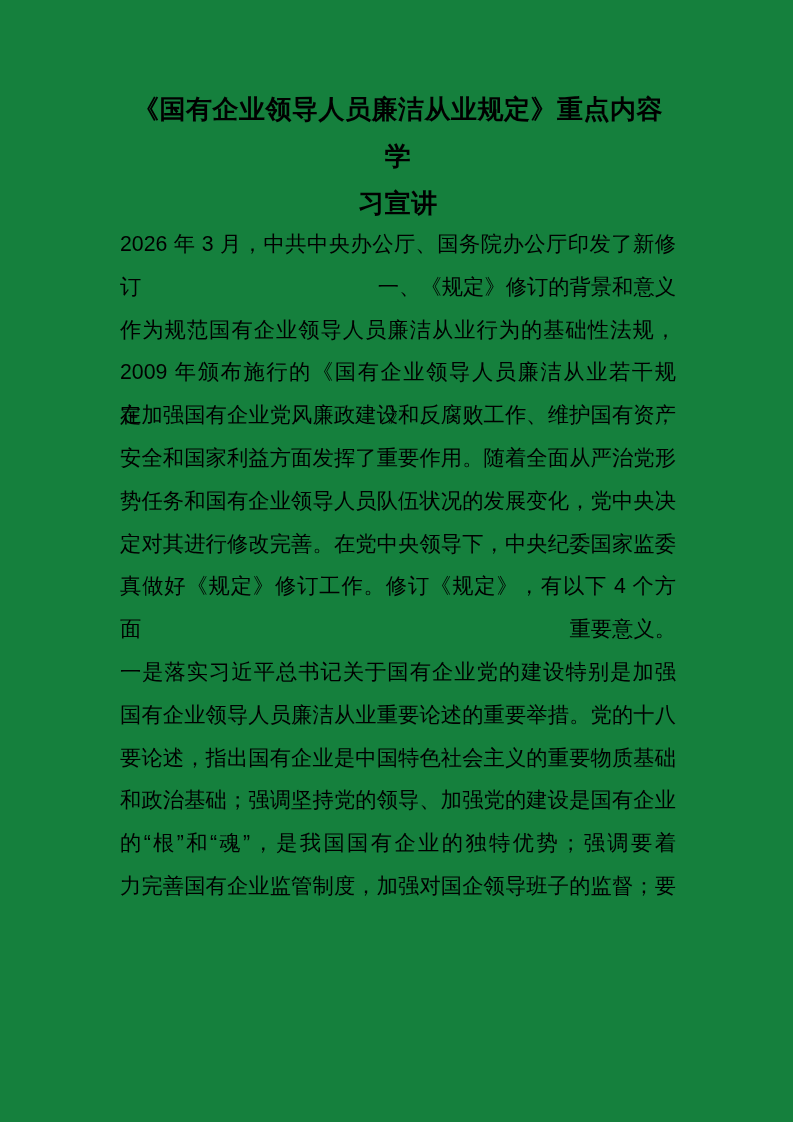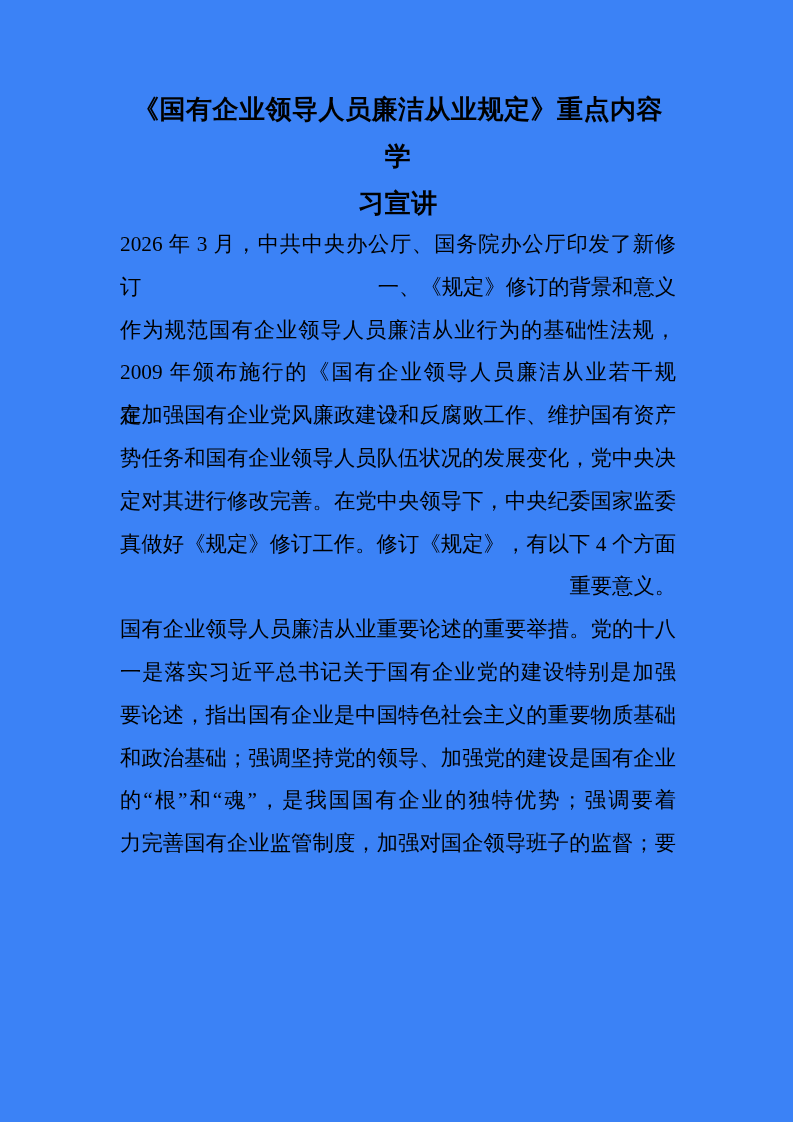"《国有企业领导人员廉洁从业规定》重点内容学" .page { background: #3b82f6 -> #15803d; font-family: Liberation Serif, serif -> Liberation Sans, sans-serif }
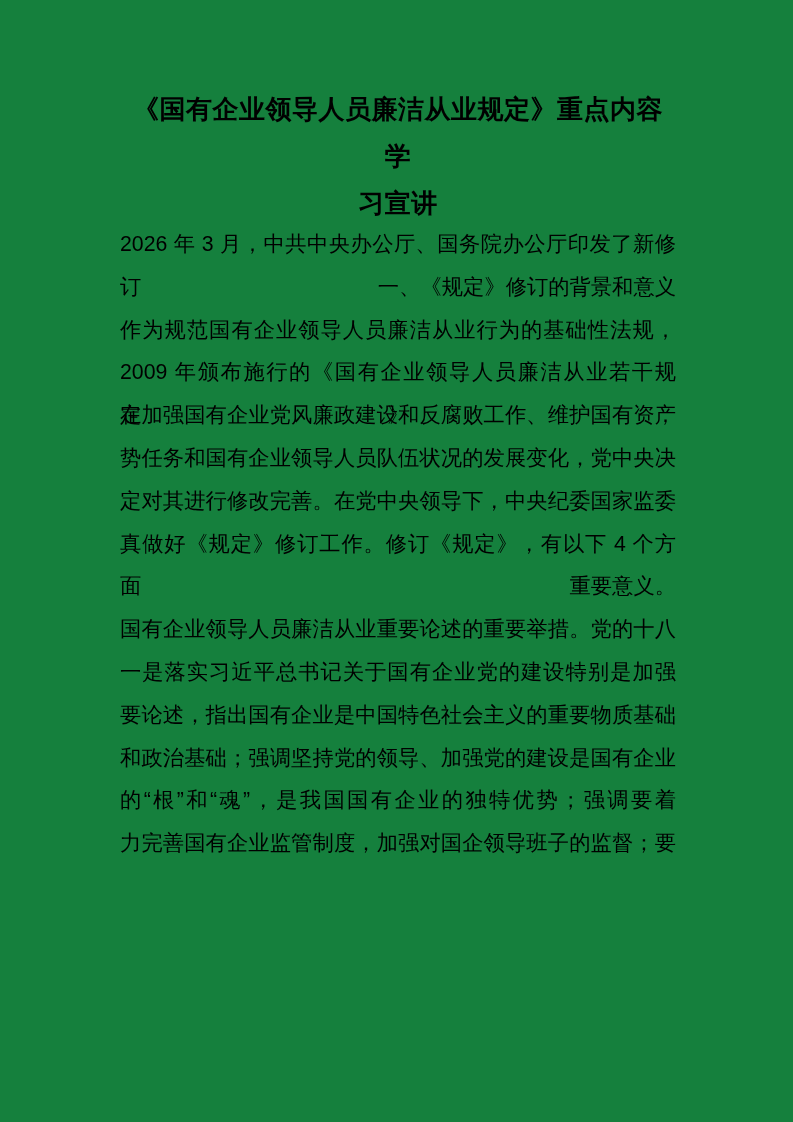"安全和国家利益方面发挥了重要作用。随着全面从严治党形" div.text-line { html: none -> <div>安全和国家利益方面发挥了重要作用。随着全面从严治党形</div> }
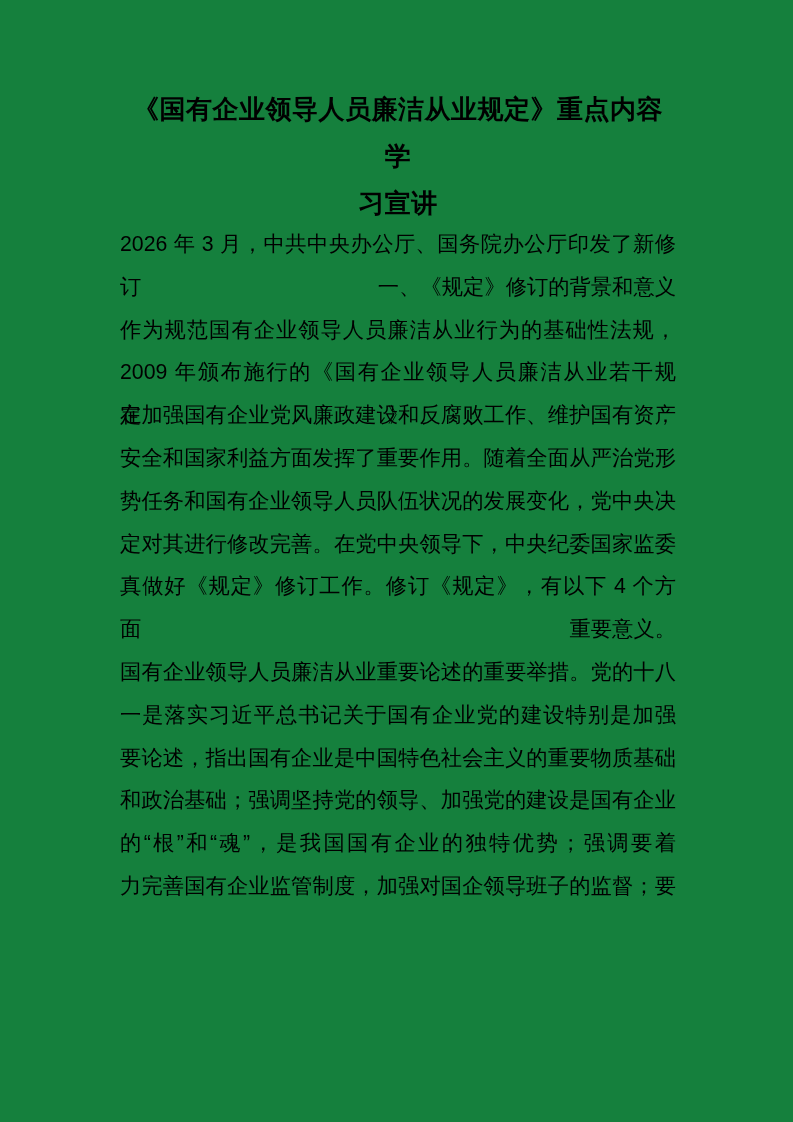"国有企业领导人员廉洁从业重要论述的重要举措。党的十八" div.text-line { order: before "一是落实习近平总书记关于国有企业党的建设特别是加强" -> after "一是落实习近平总书记关于国有企业党的建设特别是加强" }
